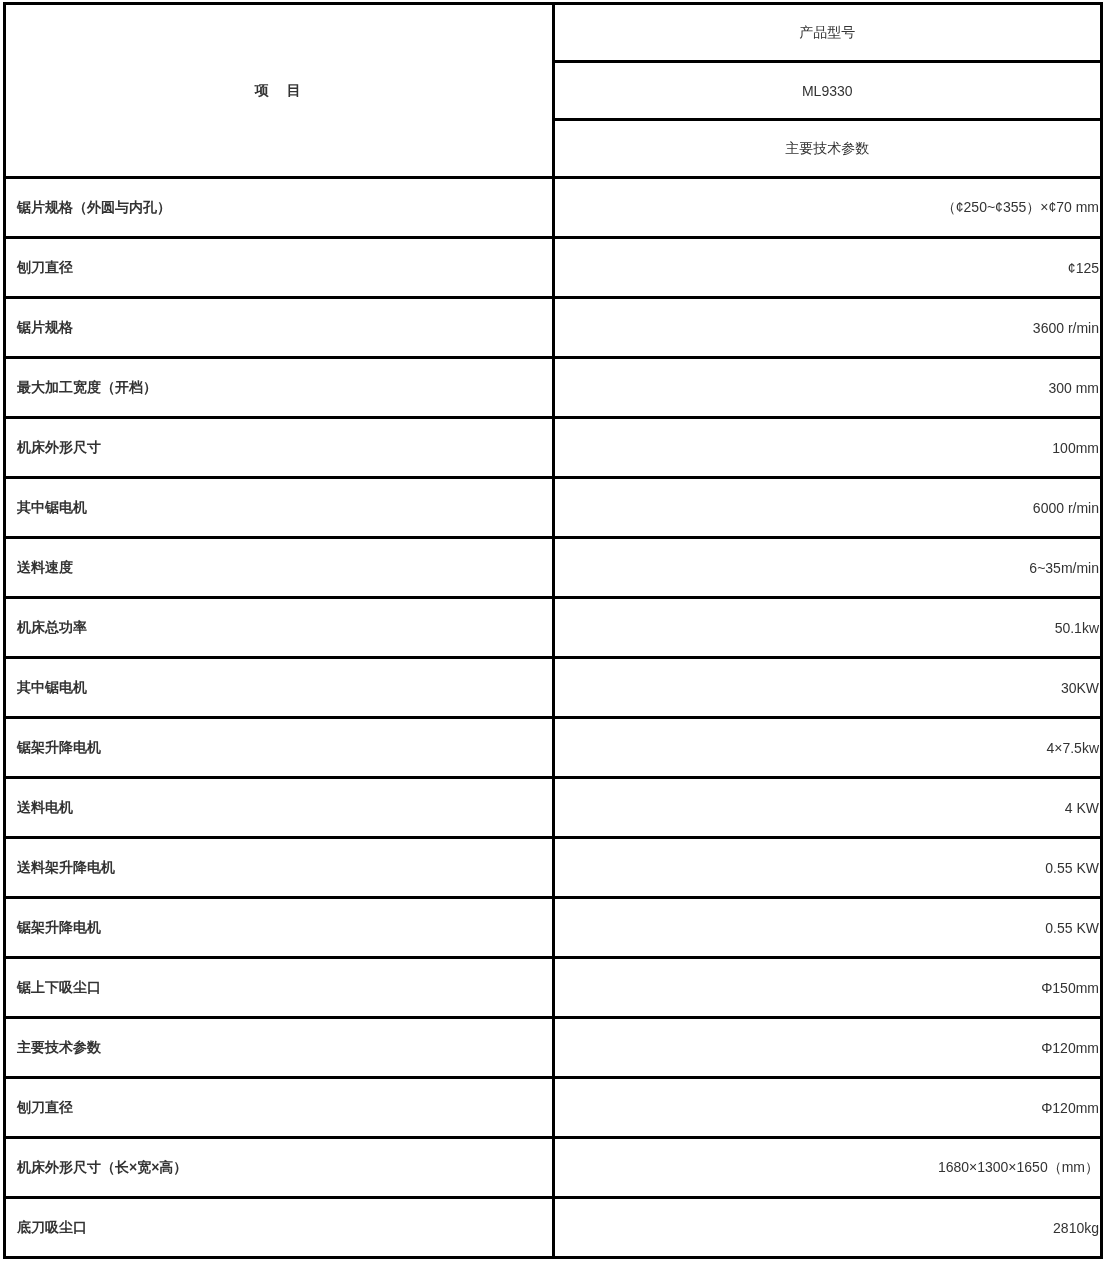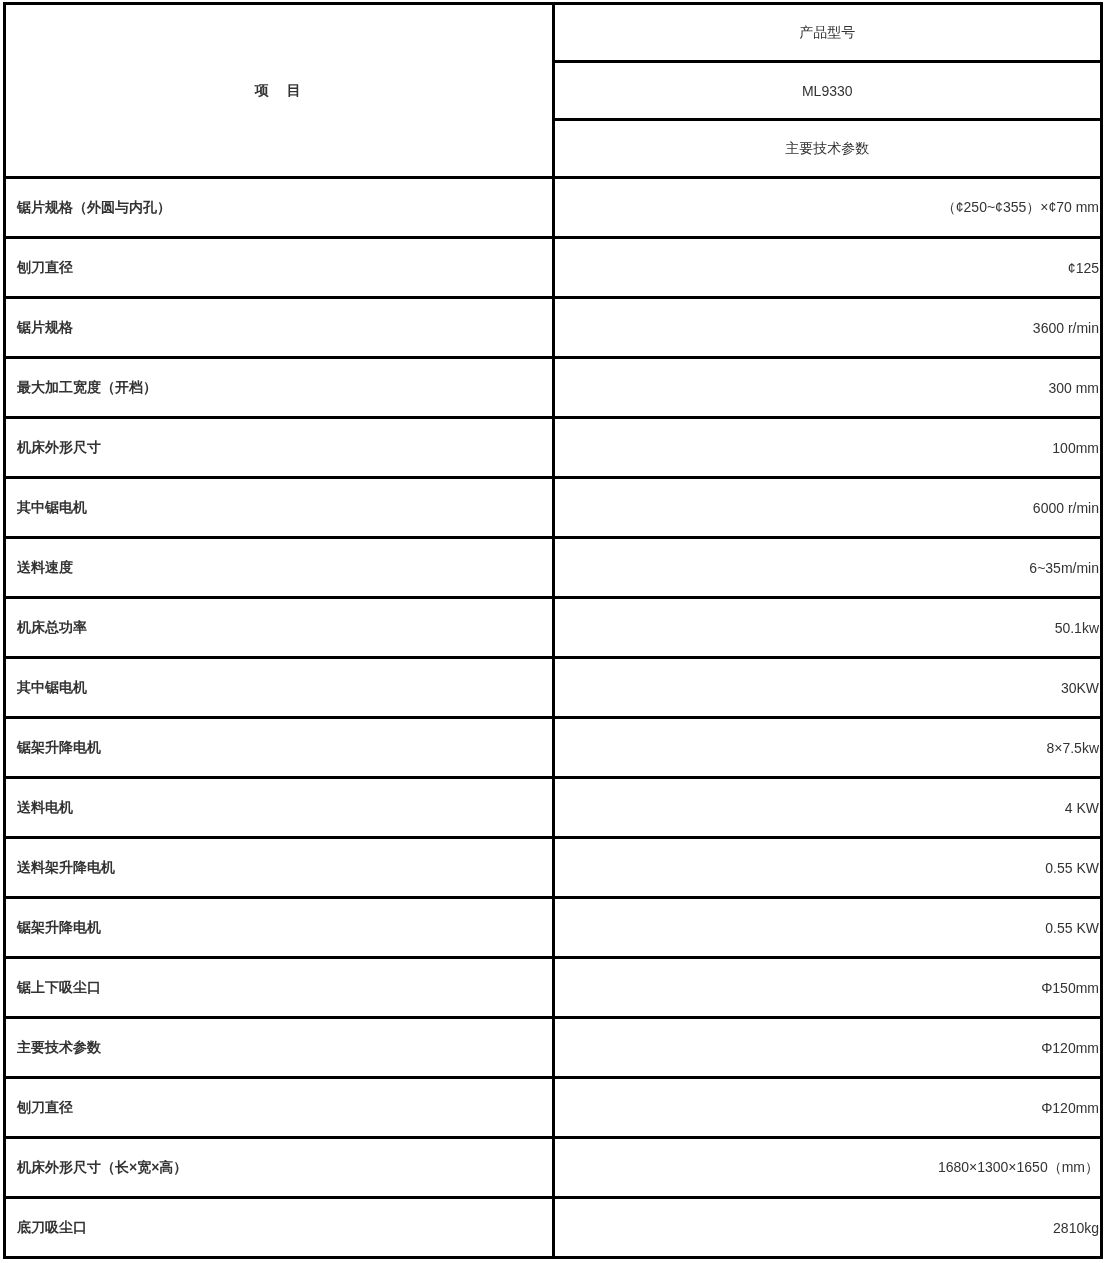"8×7.5kw" td.spec-value { text: 8 -> 4 }
